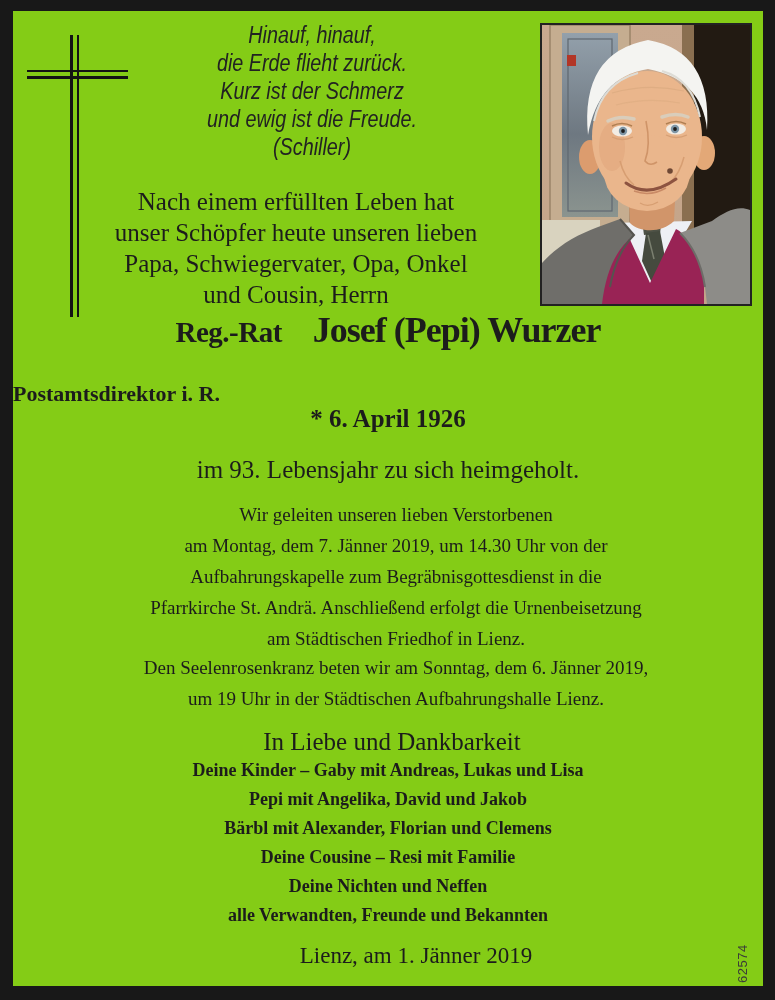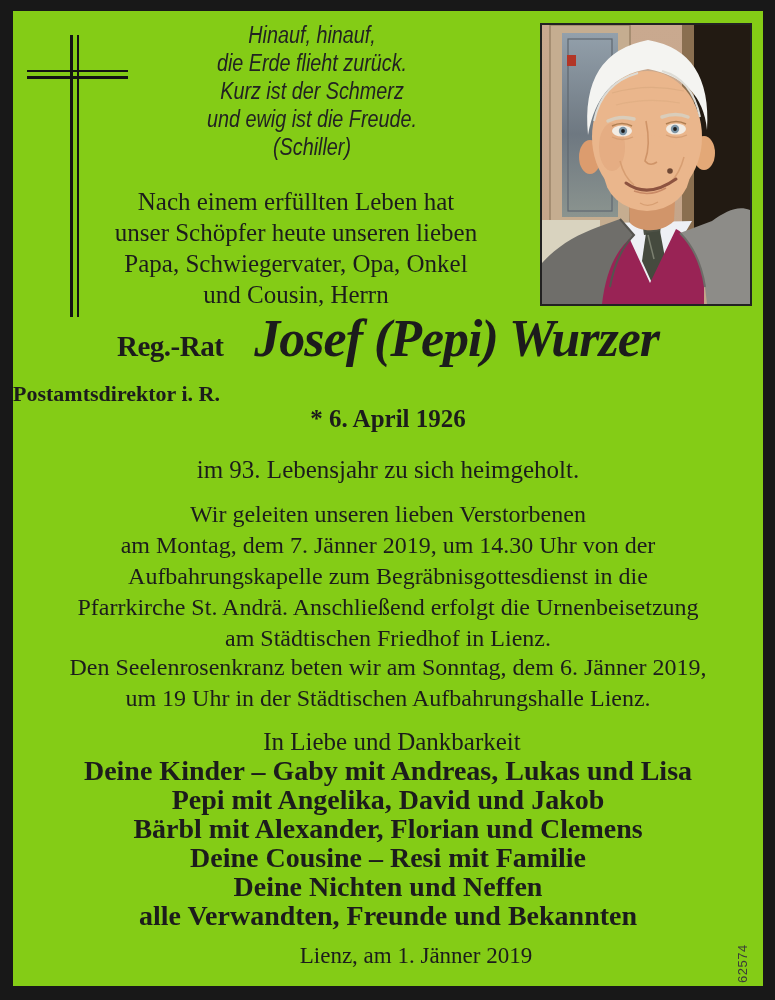"Josef (Pepi) Wurzer" .name-main { font-size: 52px -> 36px; font-style: italic -> none }
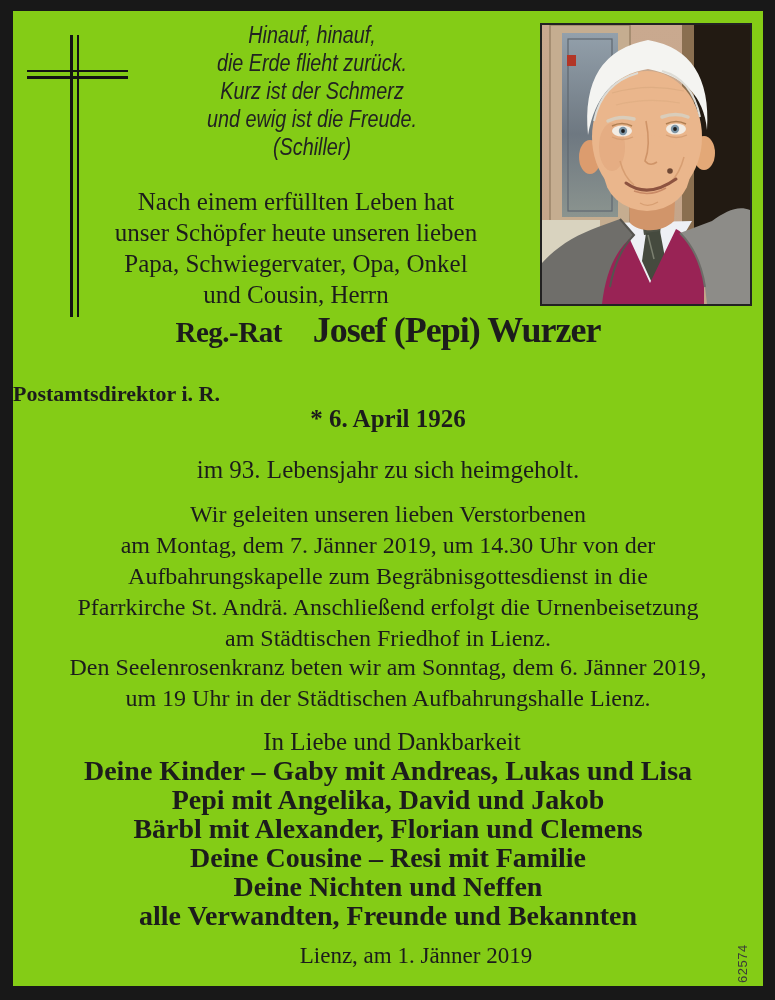"Wir geleiten unseren lieben Verstorbenen" .para { font-size: 24px -> 19px; left: 0 -> 8px }
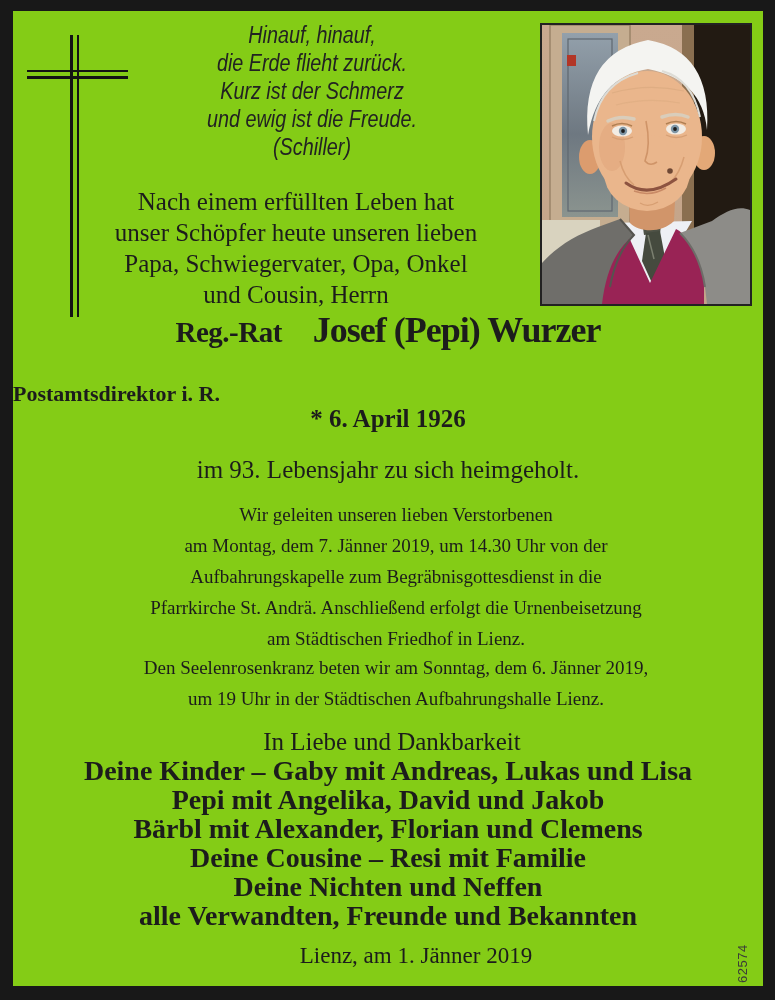"Deine Kinder – Gaby mit" .mourners { font-size: 28px -> 18px }
